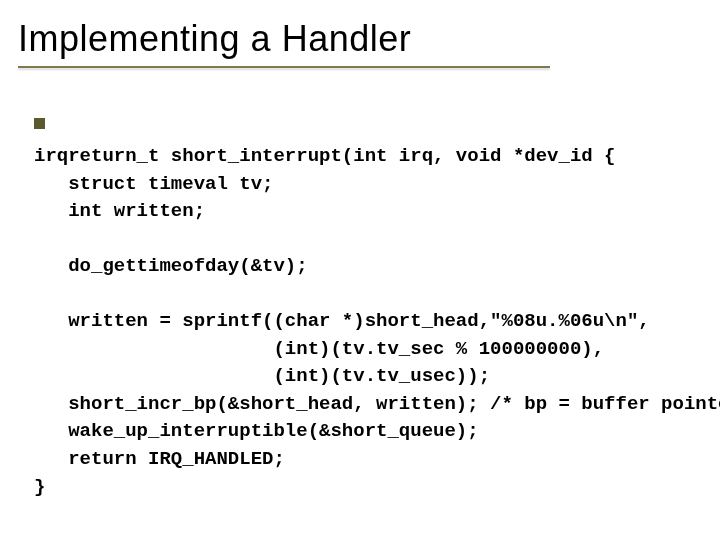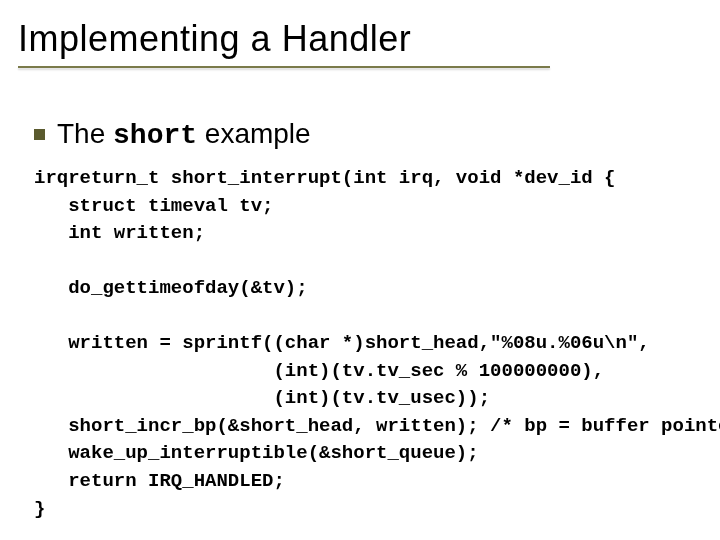"The short example" span.bullet-text { html: <span> <span>The </span><span>short</span><span> example</span> </span> -> none }
